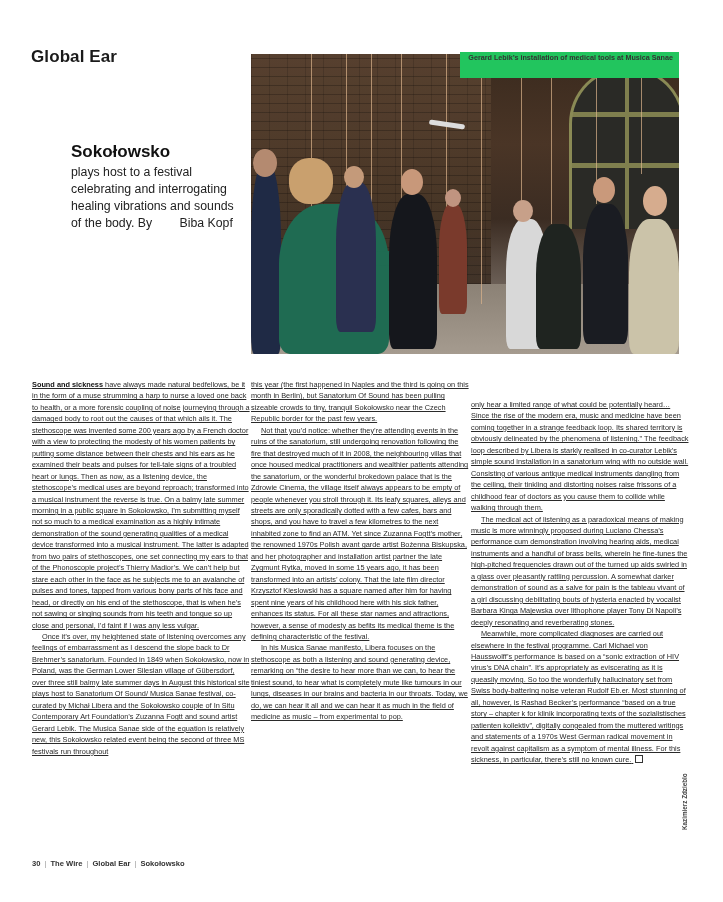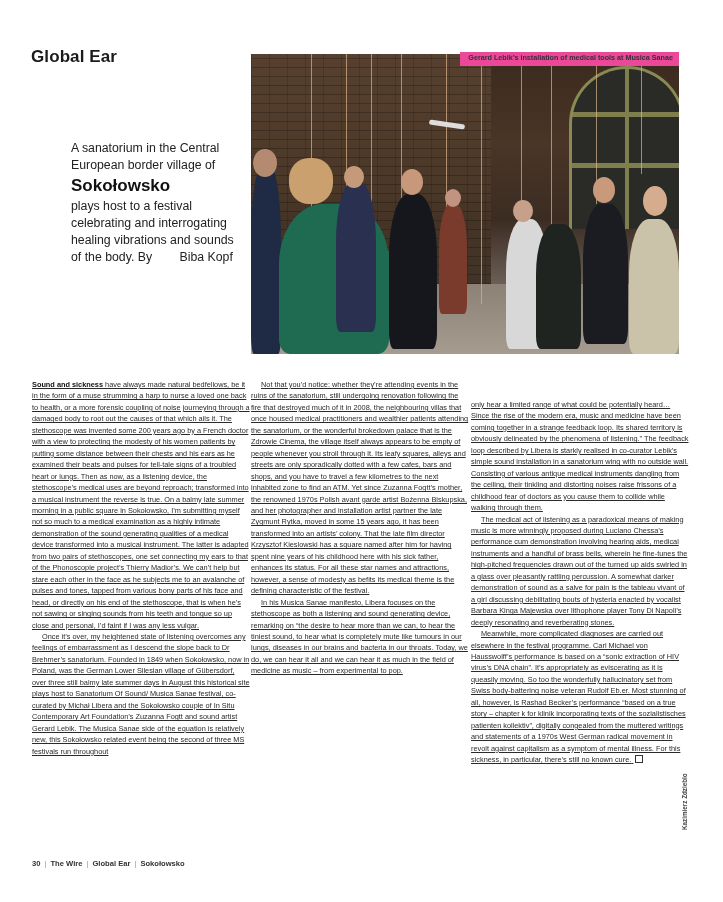"Gerard Lebik’s installation of medical" .caption { background: #ec4899 -> #22c55e; padding: 1px 6px 4px 8px -> 1px 6px 16px 8px }
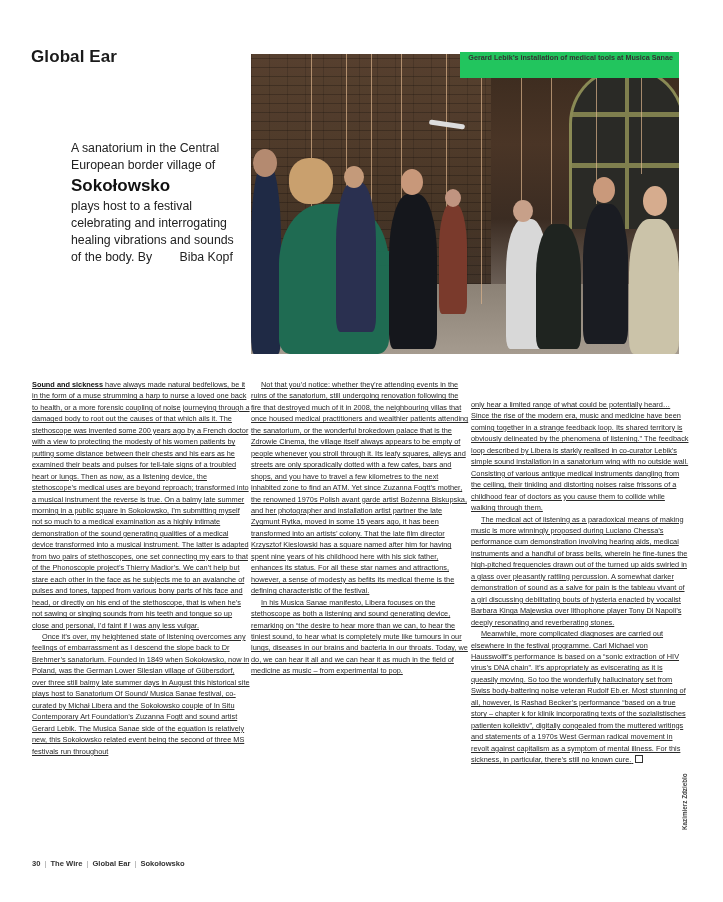"A sanatorium in the Central" span { html: <span>A sanatorium in the Central European border village of</span> -> none }
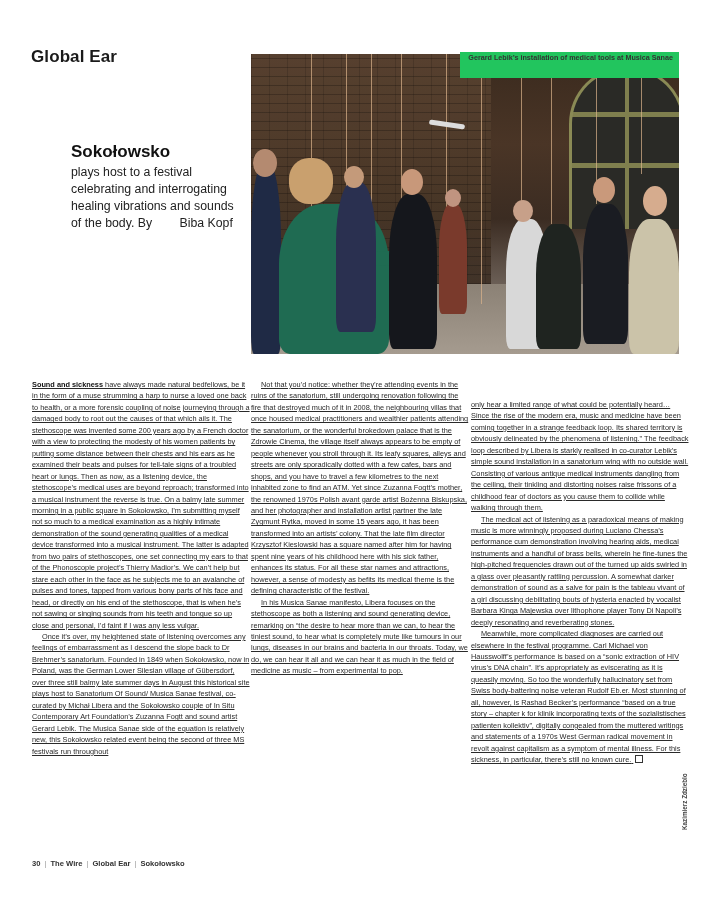"this year (the first happened" p.first { html: none -> <p>this year (the first happened in Naples and the third is going on this month in Berlin), but Sanatorium Of Sound has been pulling sizeable crowds to tiny, tranquil Sokołowsko near the Czech Republic border for the past few years.</p> }
